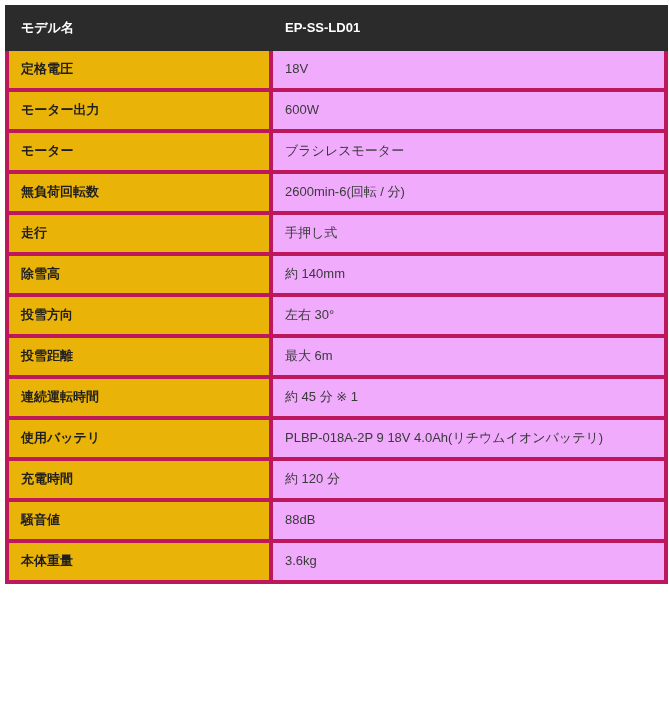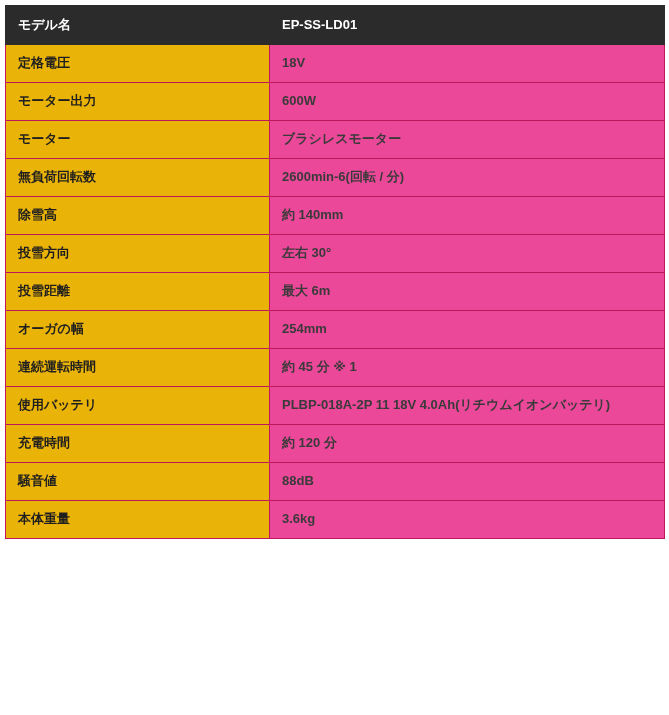"モデル名" table.spec-table th, table.spec-table td { border: 1px solid #be185d -> 4px solid #be185d }
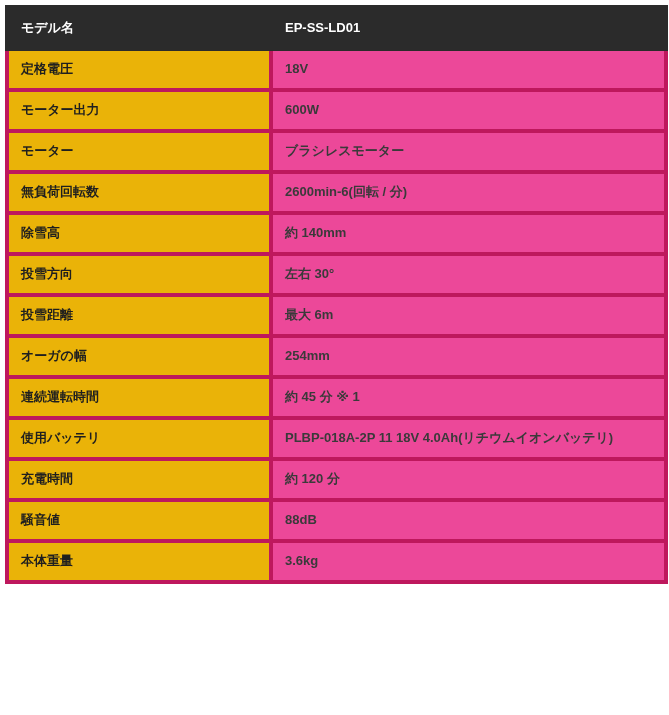"18V" td.value-cell { background: #ec4899 -> #f0abfc; font-weight: bold -> normal }
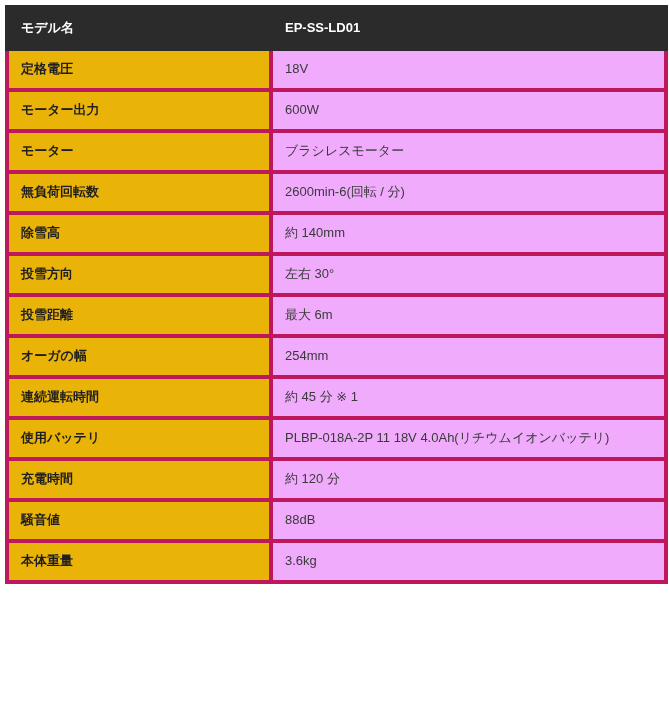"走行" tr { html: none -> <tr> <td>走行</td> <td>手押し式</td> </tr> }
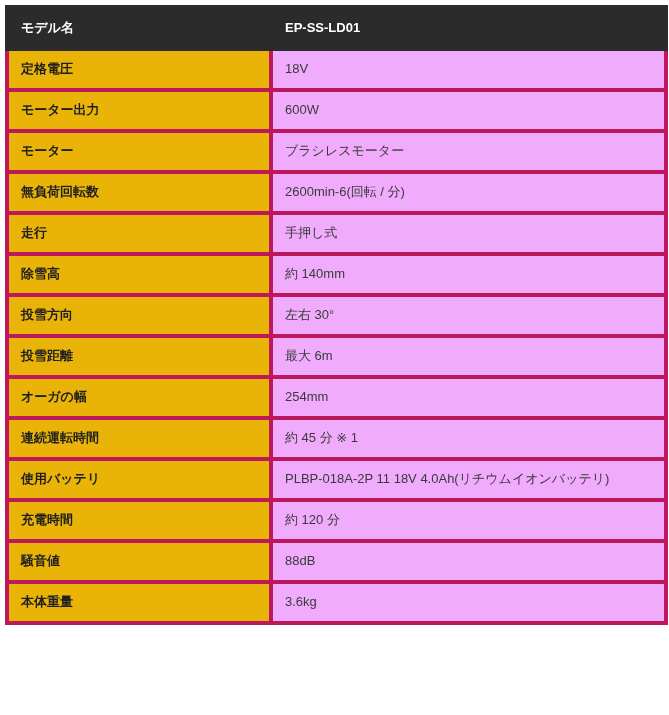"オーガの幅" tr { html: <tr> <td>オーガの幅</td> <td>254mm</td> </tr> -> none }
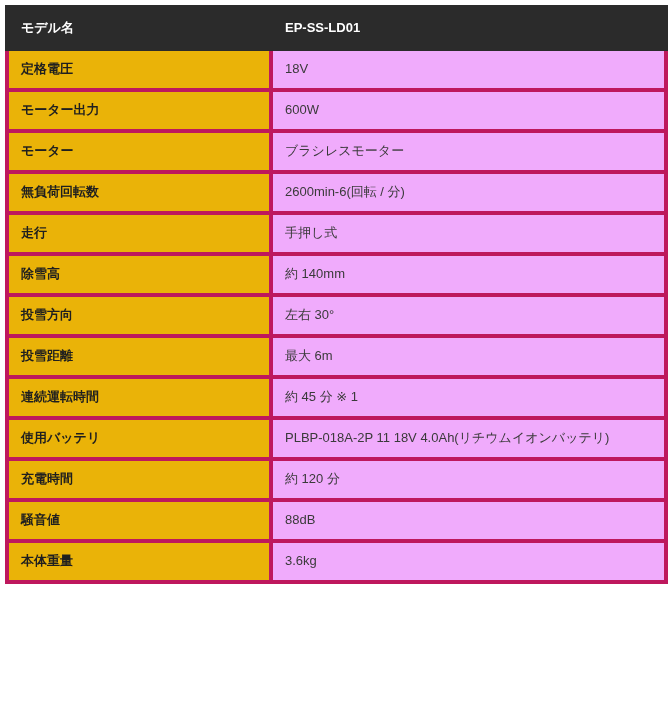"PLBP-018A-2P 11 18V 4.0Ah(リチウムイオンバッテリ)" td.value-cell { text: 11 -> 9 }
